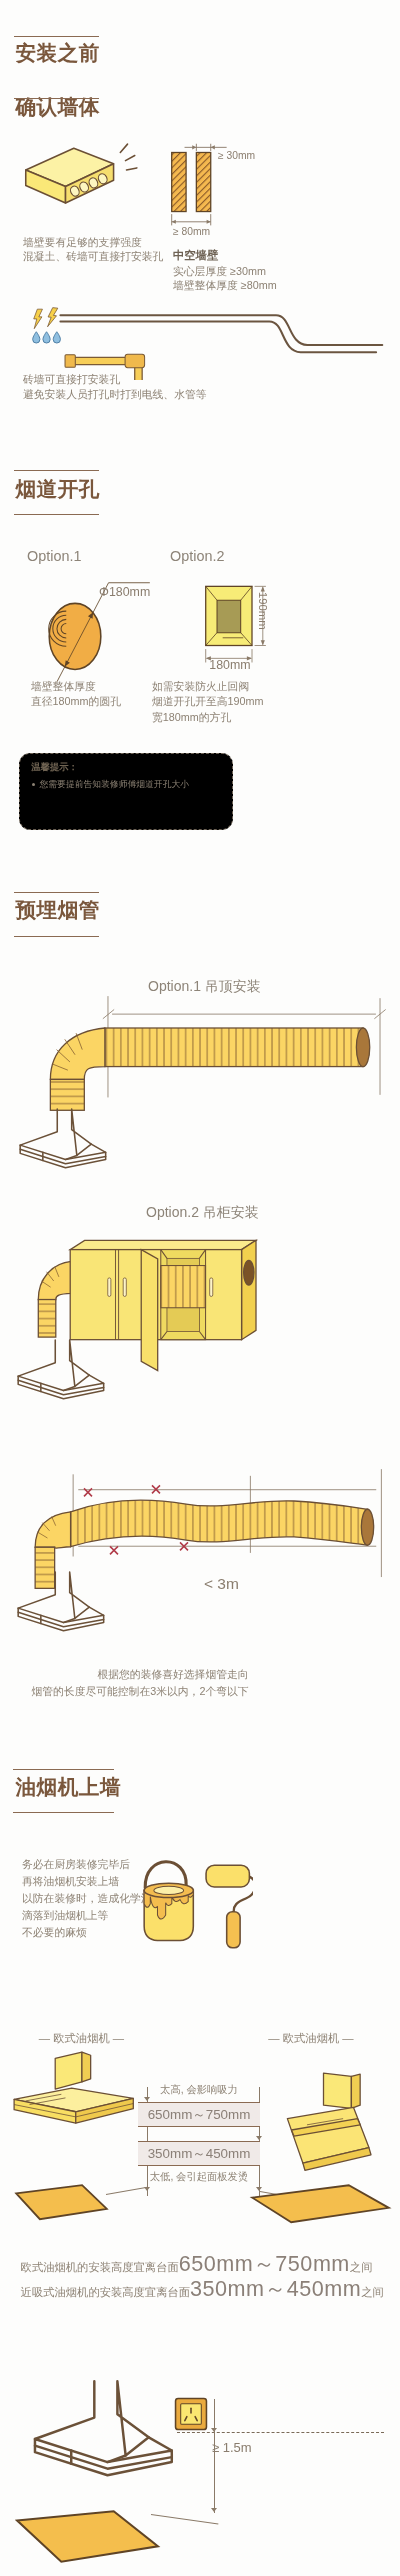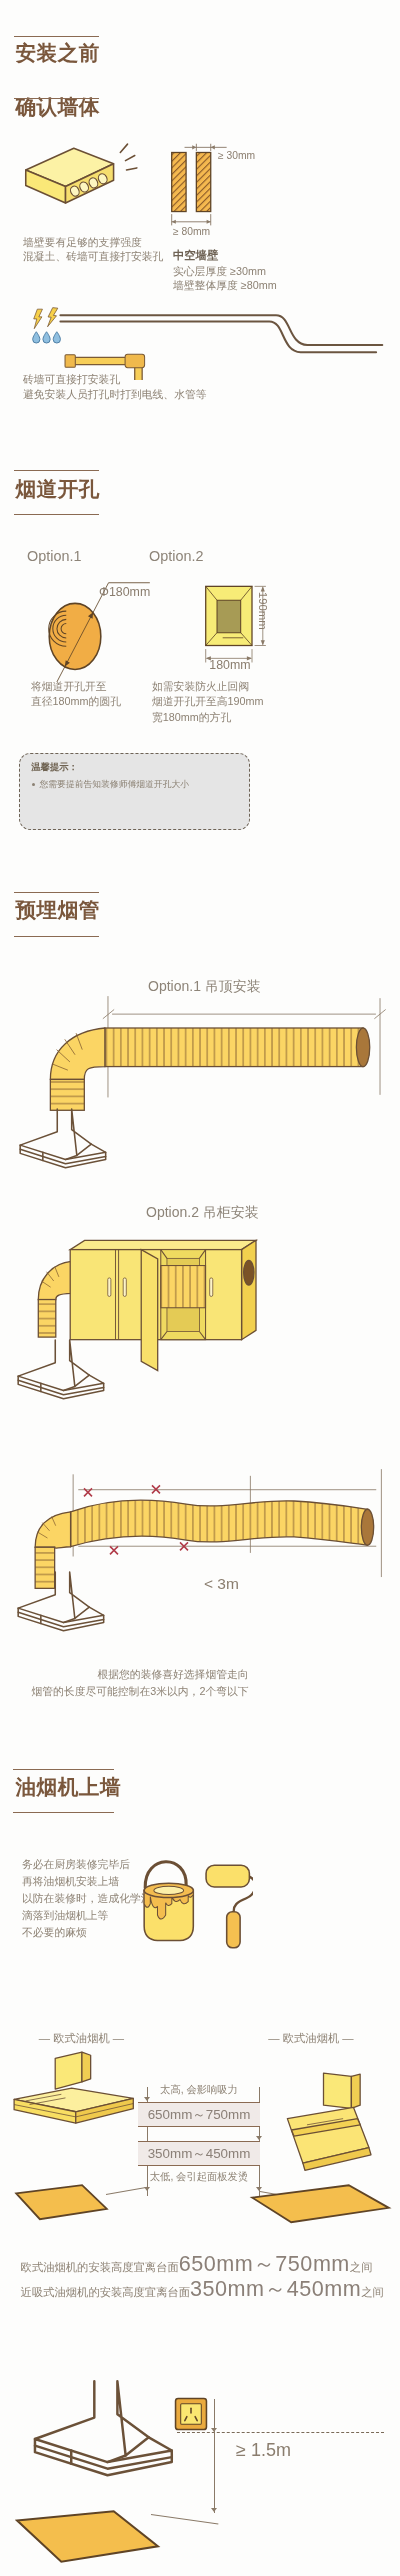"Option.2" div.opt { left: 149px -> 170px }
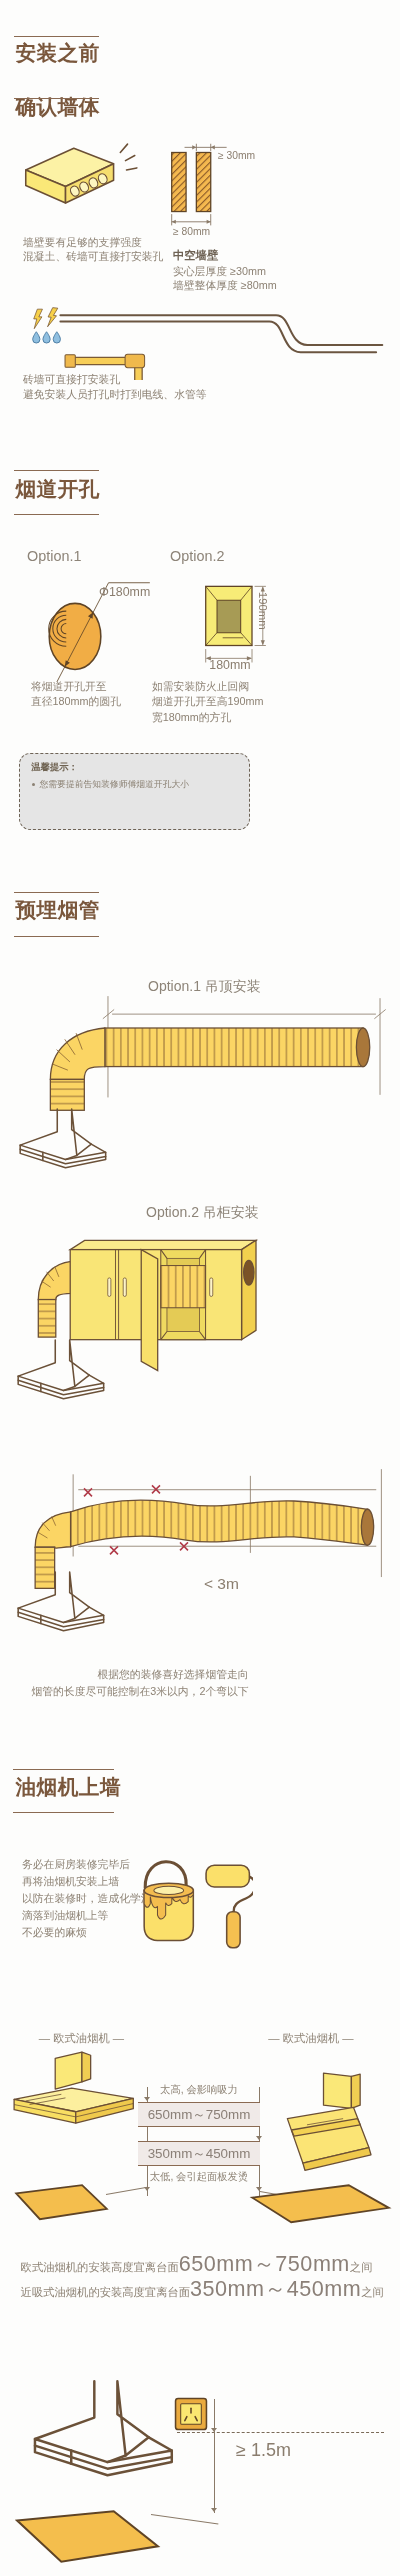"将烟道开孔开至" div.t { text: 将烟道开孔开至 -> 墙壁整体厚度 }
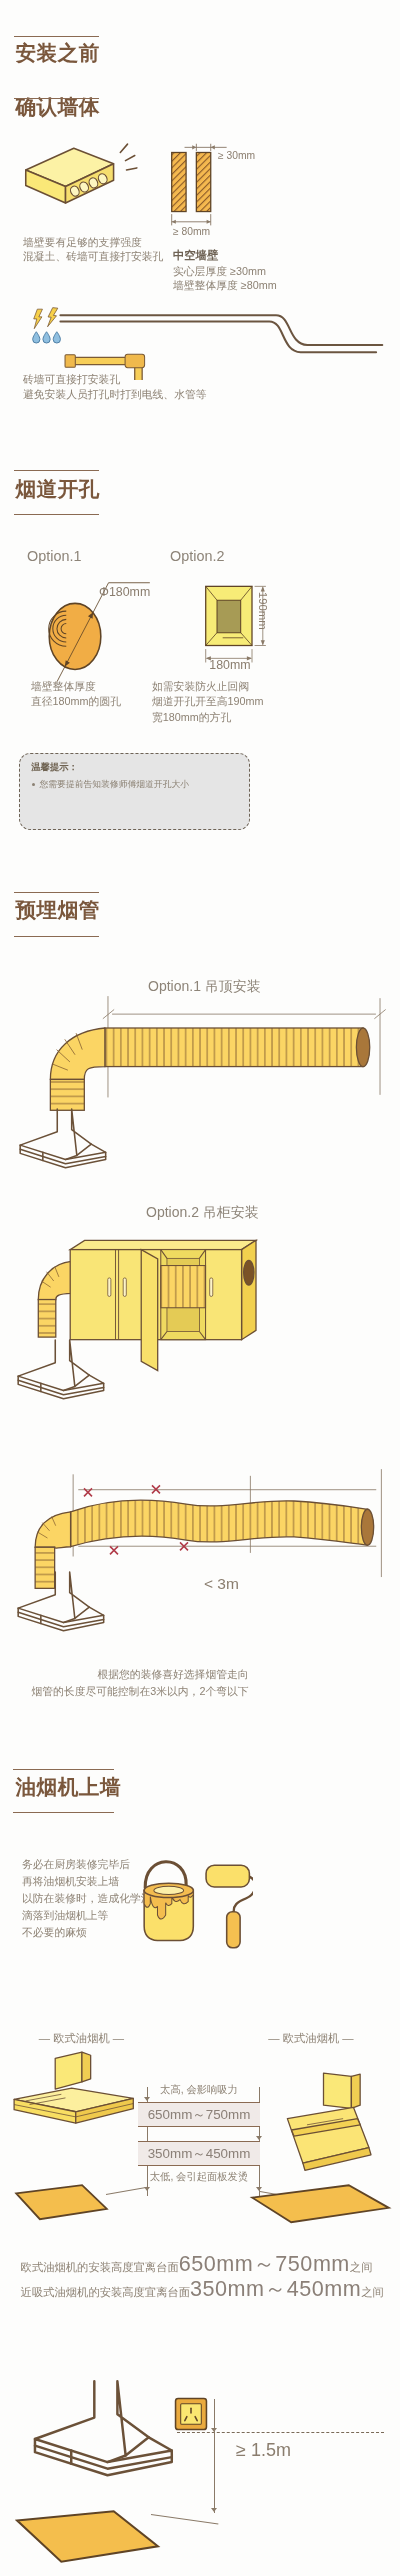"温馨提示：" .tipbox { background: #e5e5e5 -> #000000; width: 231px -> 214px }
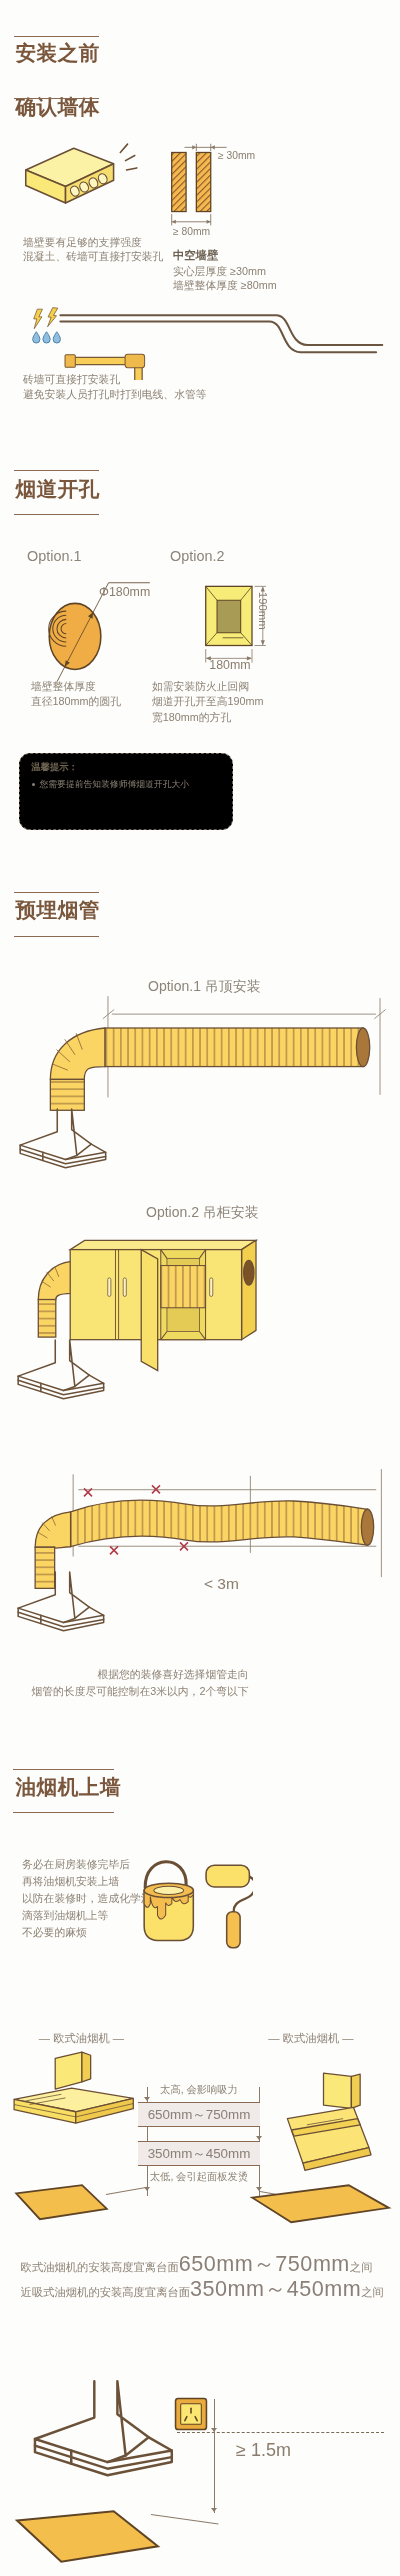"≥ 1.5m" div.dim { font-size: 18px -> 13px; left: 236px -> 212px }
